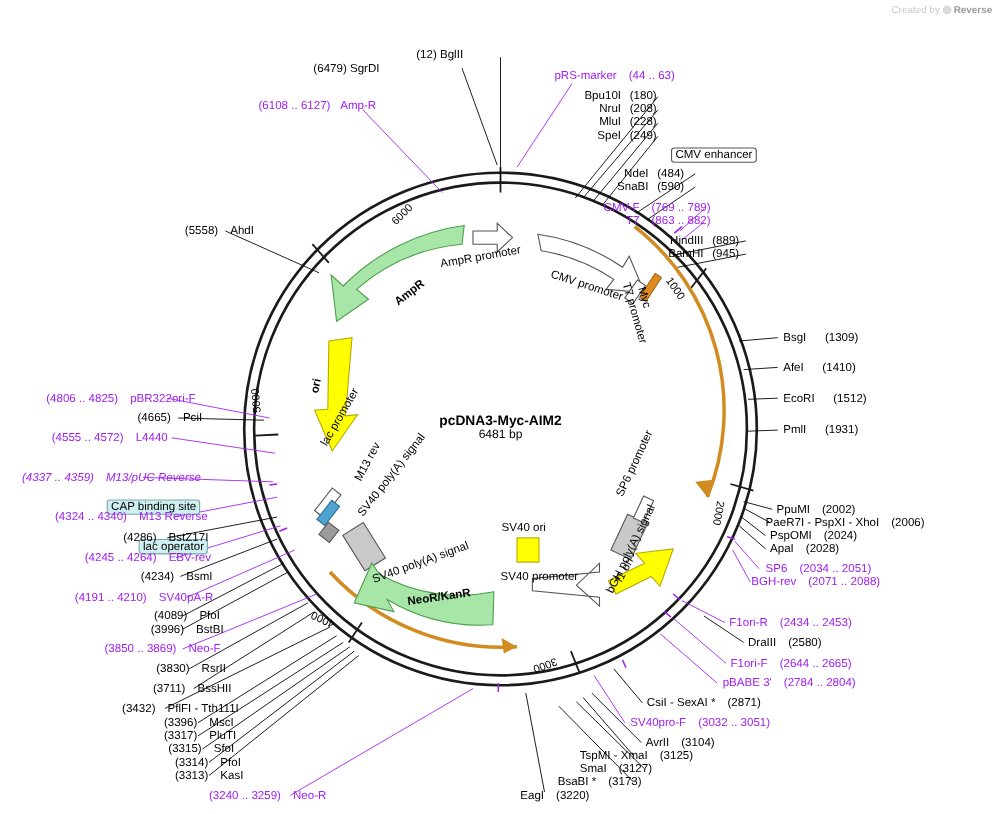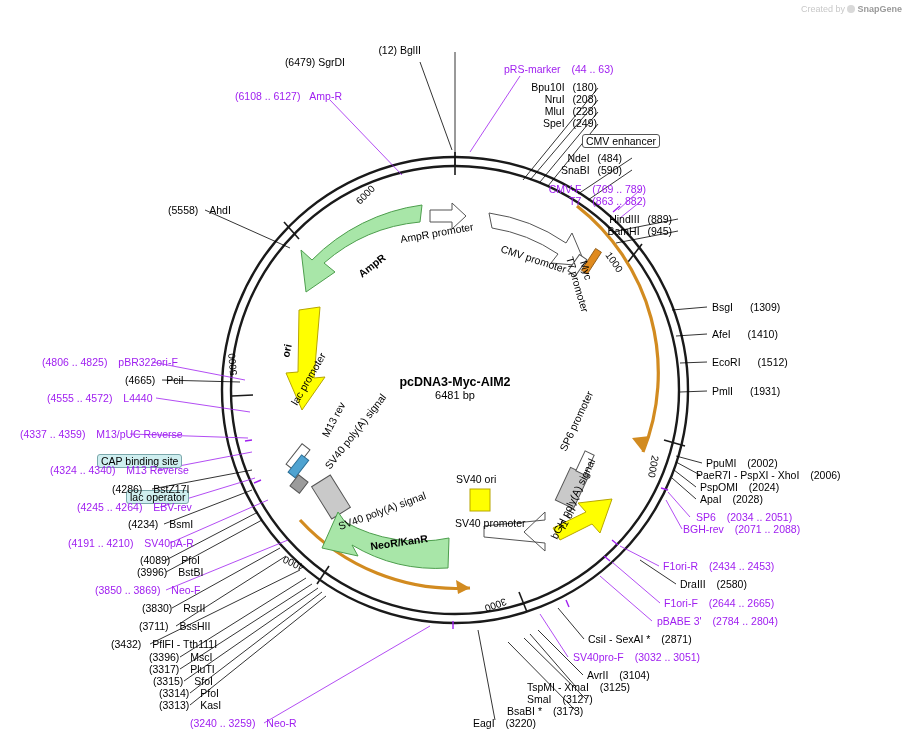"SnapGene" span.brand { text: SnapGene -> Reverse }
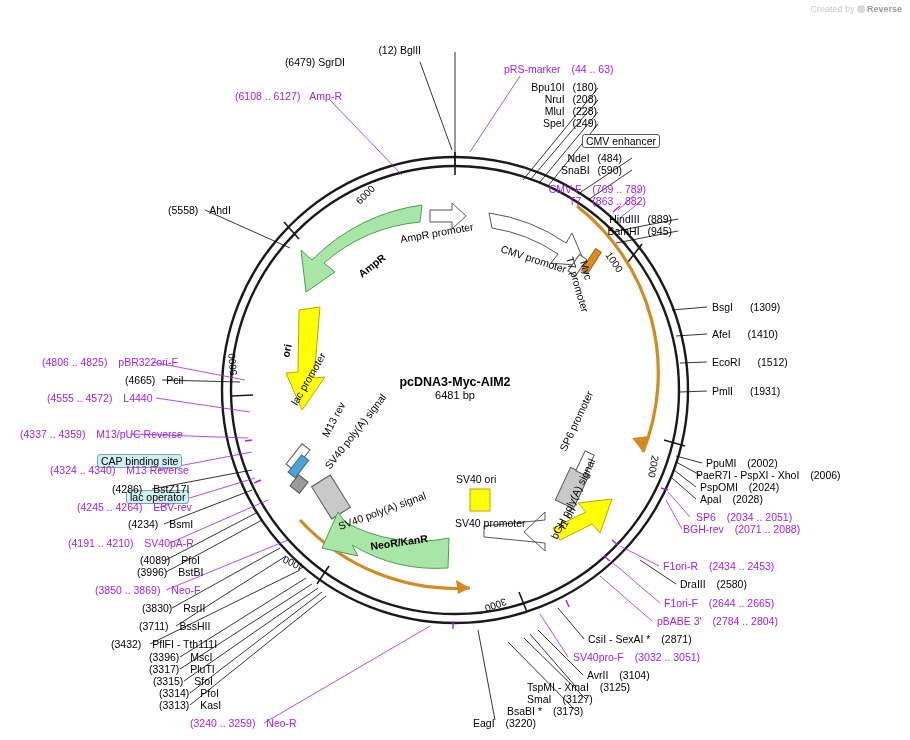"CMV enhancer" div.lbl { left: 582px -> 610px }
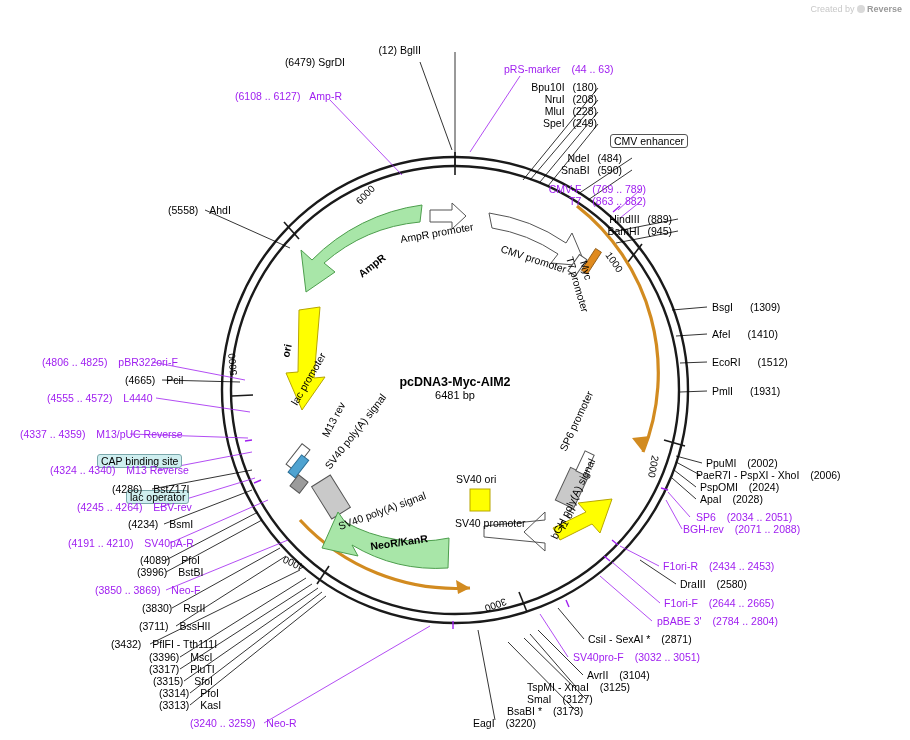"(4337 .. 4359) M13/pUC Reverse" div.lbl { font-style: none -> italic }
